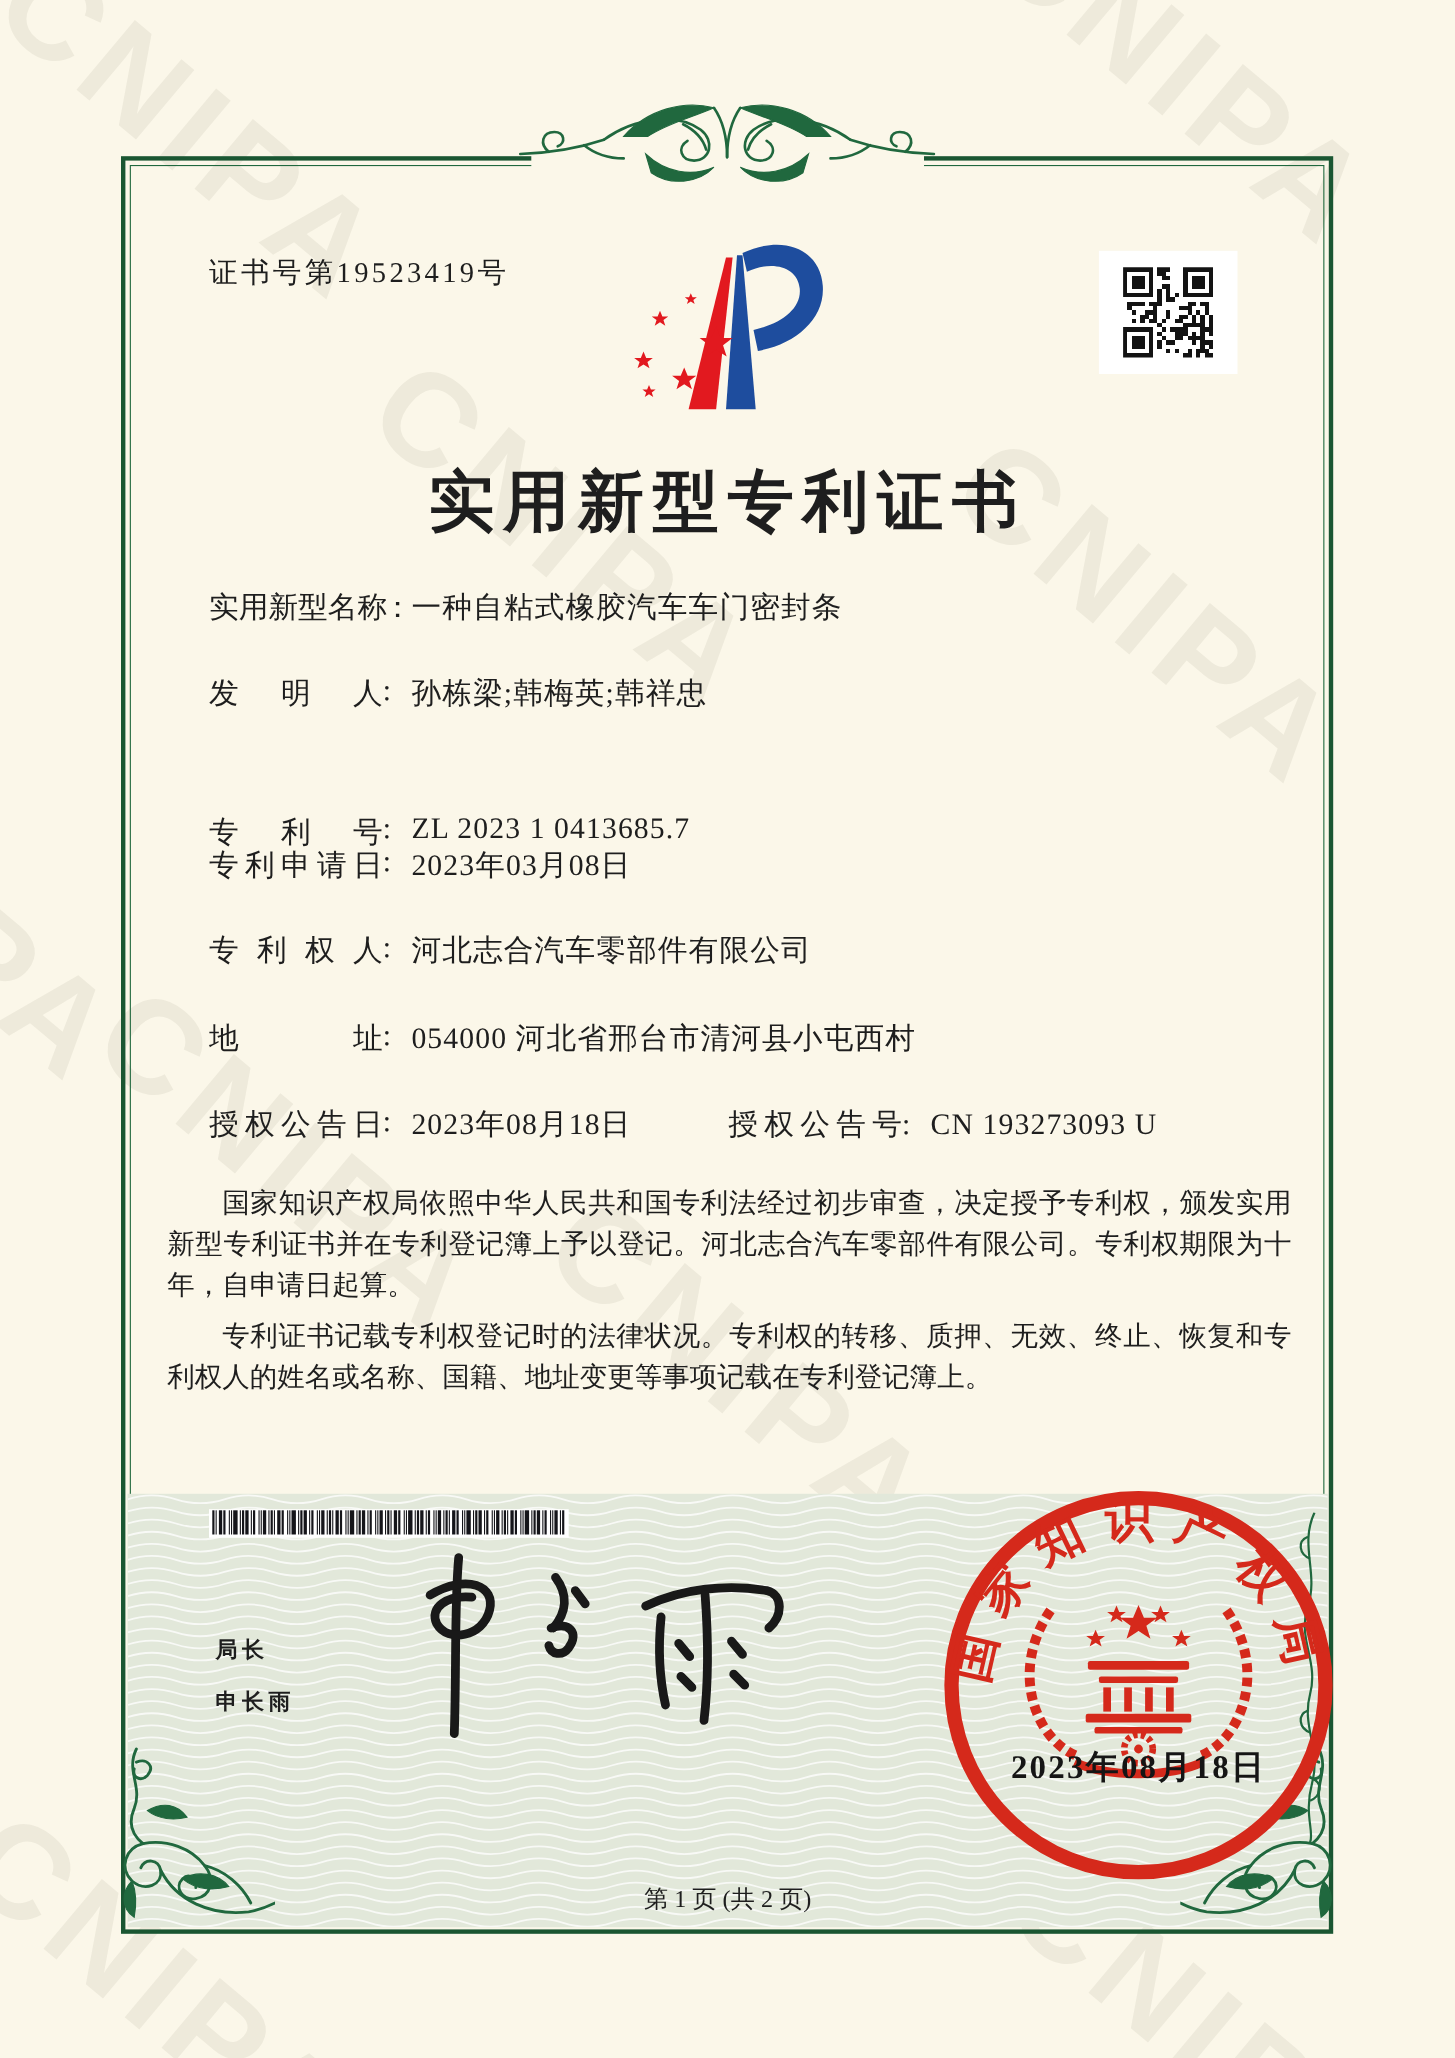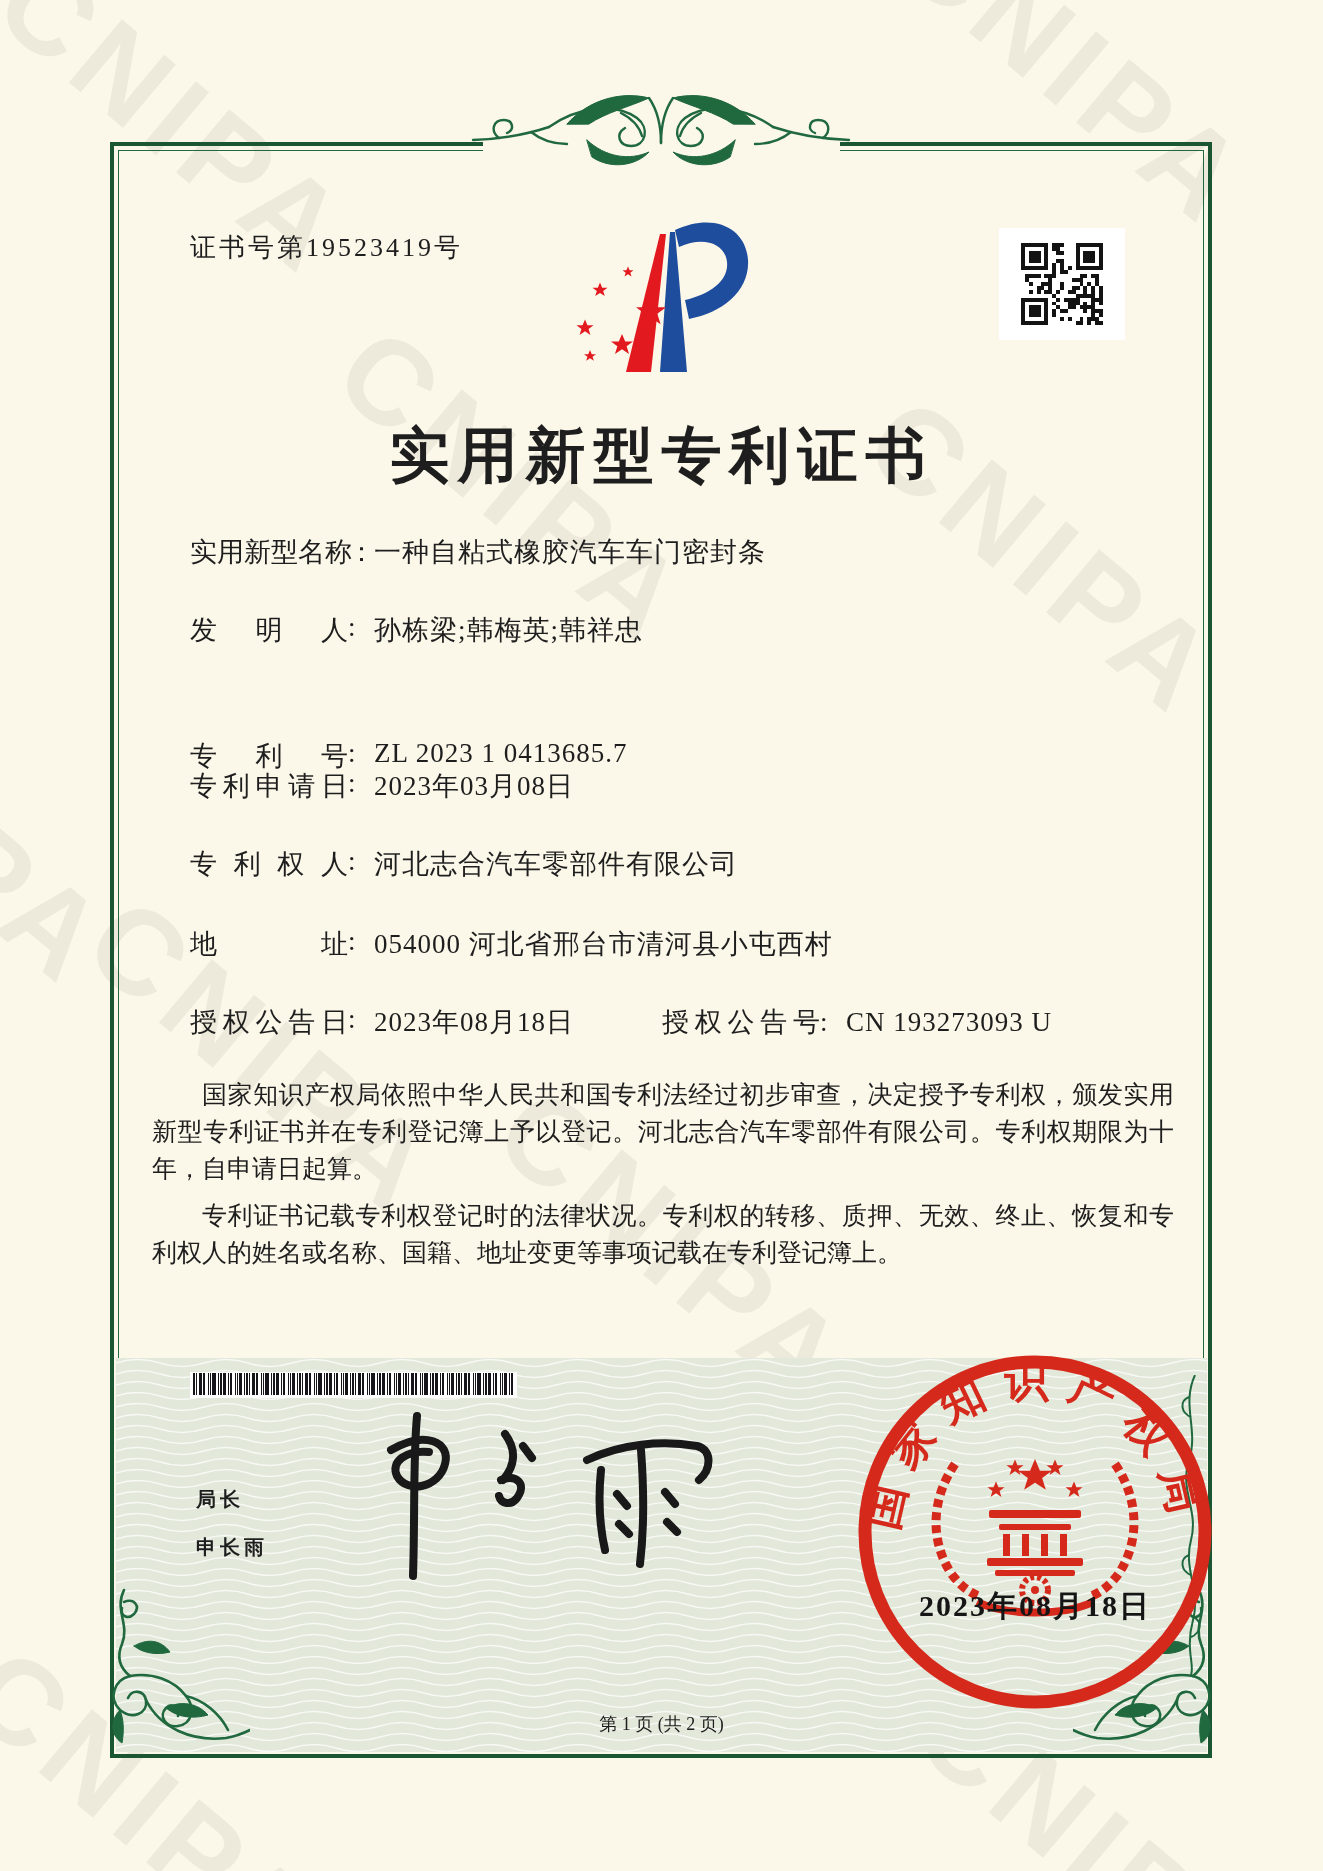"第 1 页 (共 2" #pageNum { font-size: 18px -> 22px }
